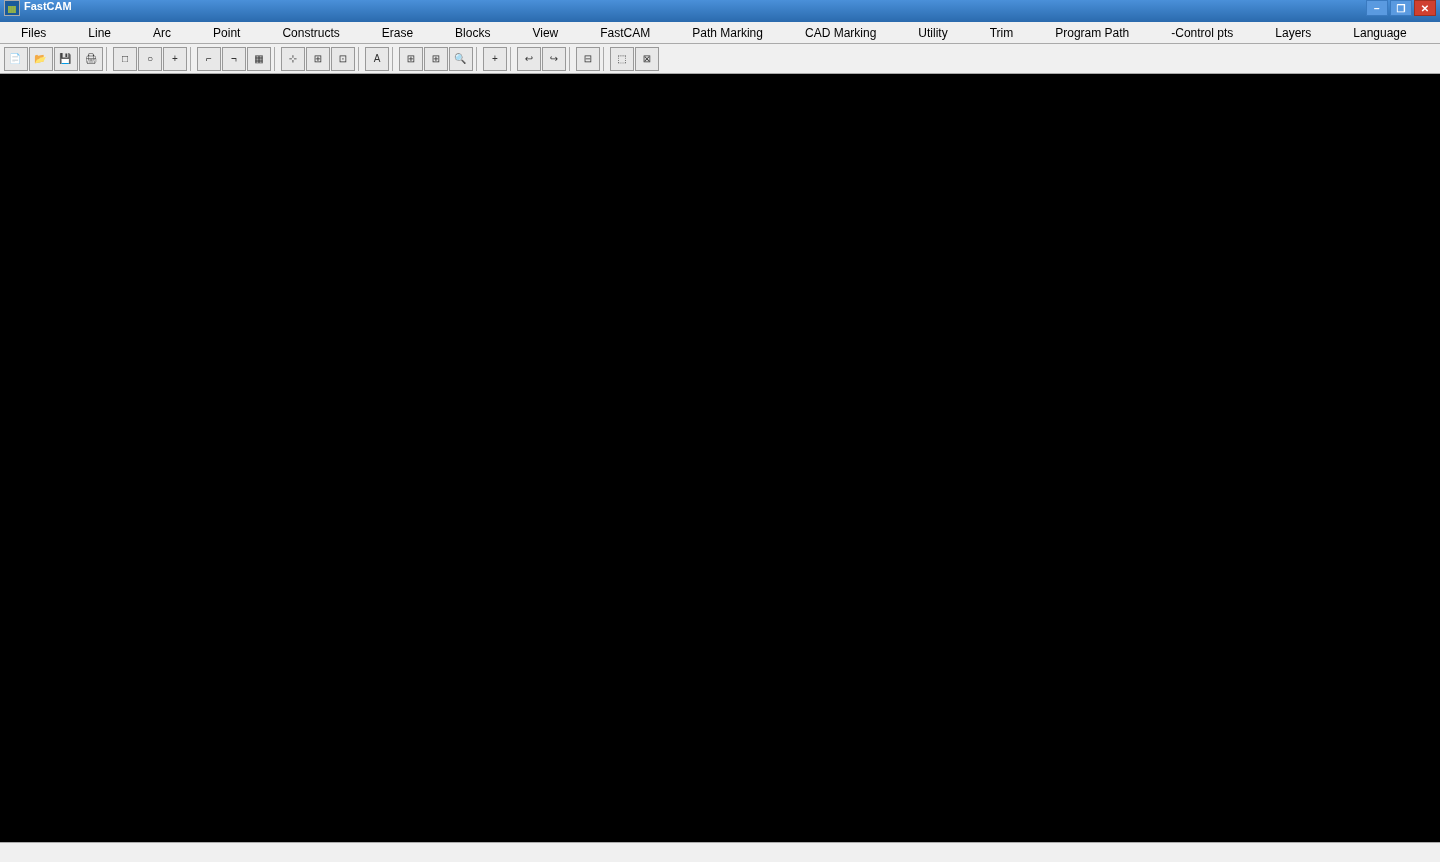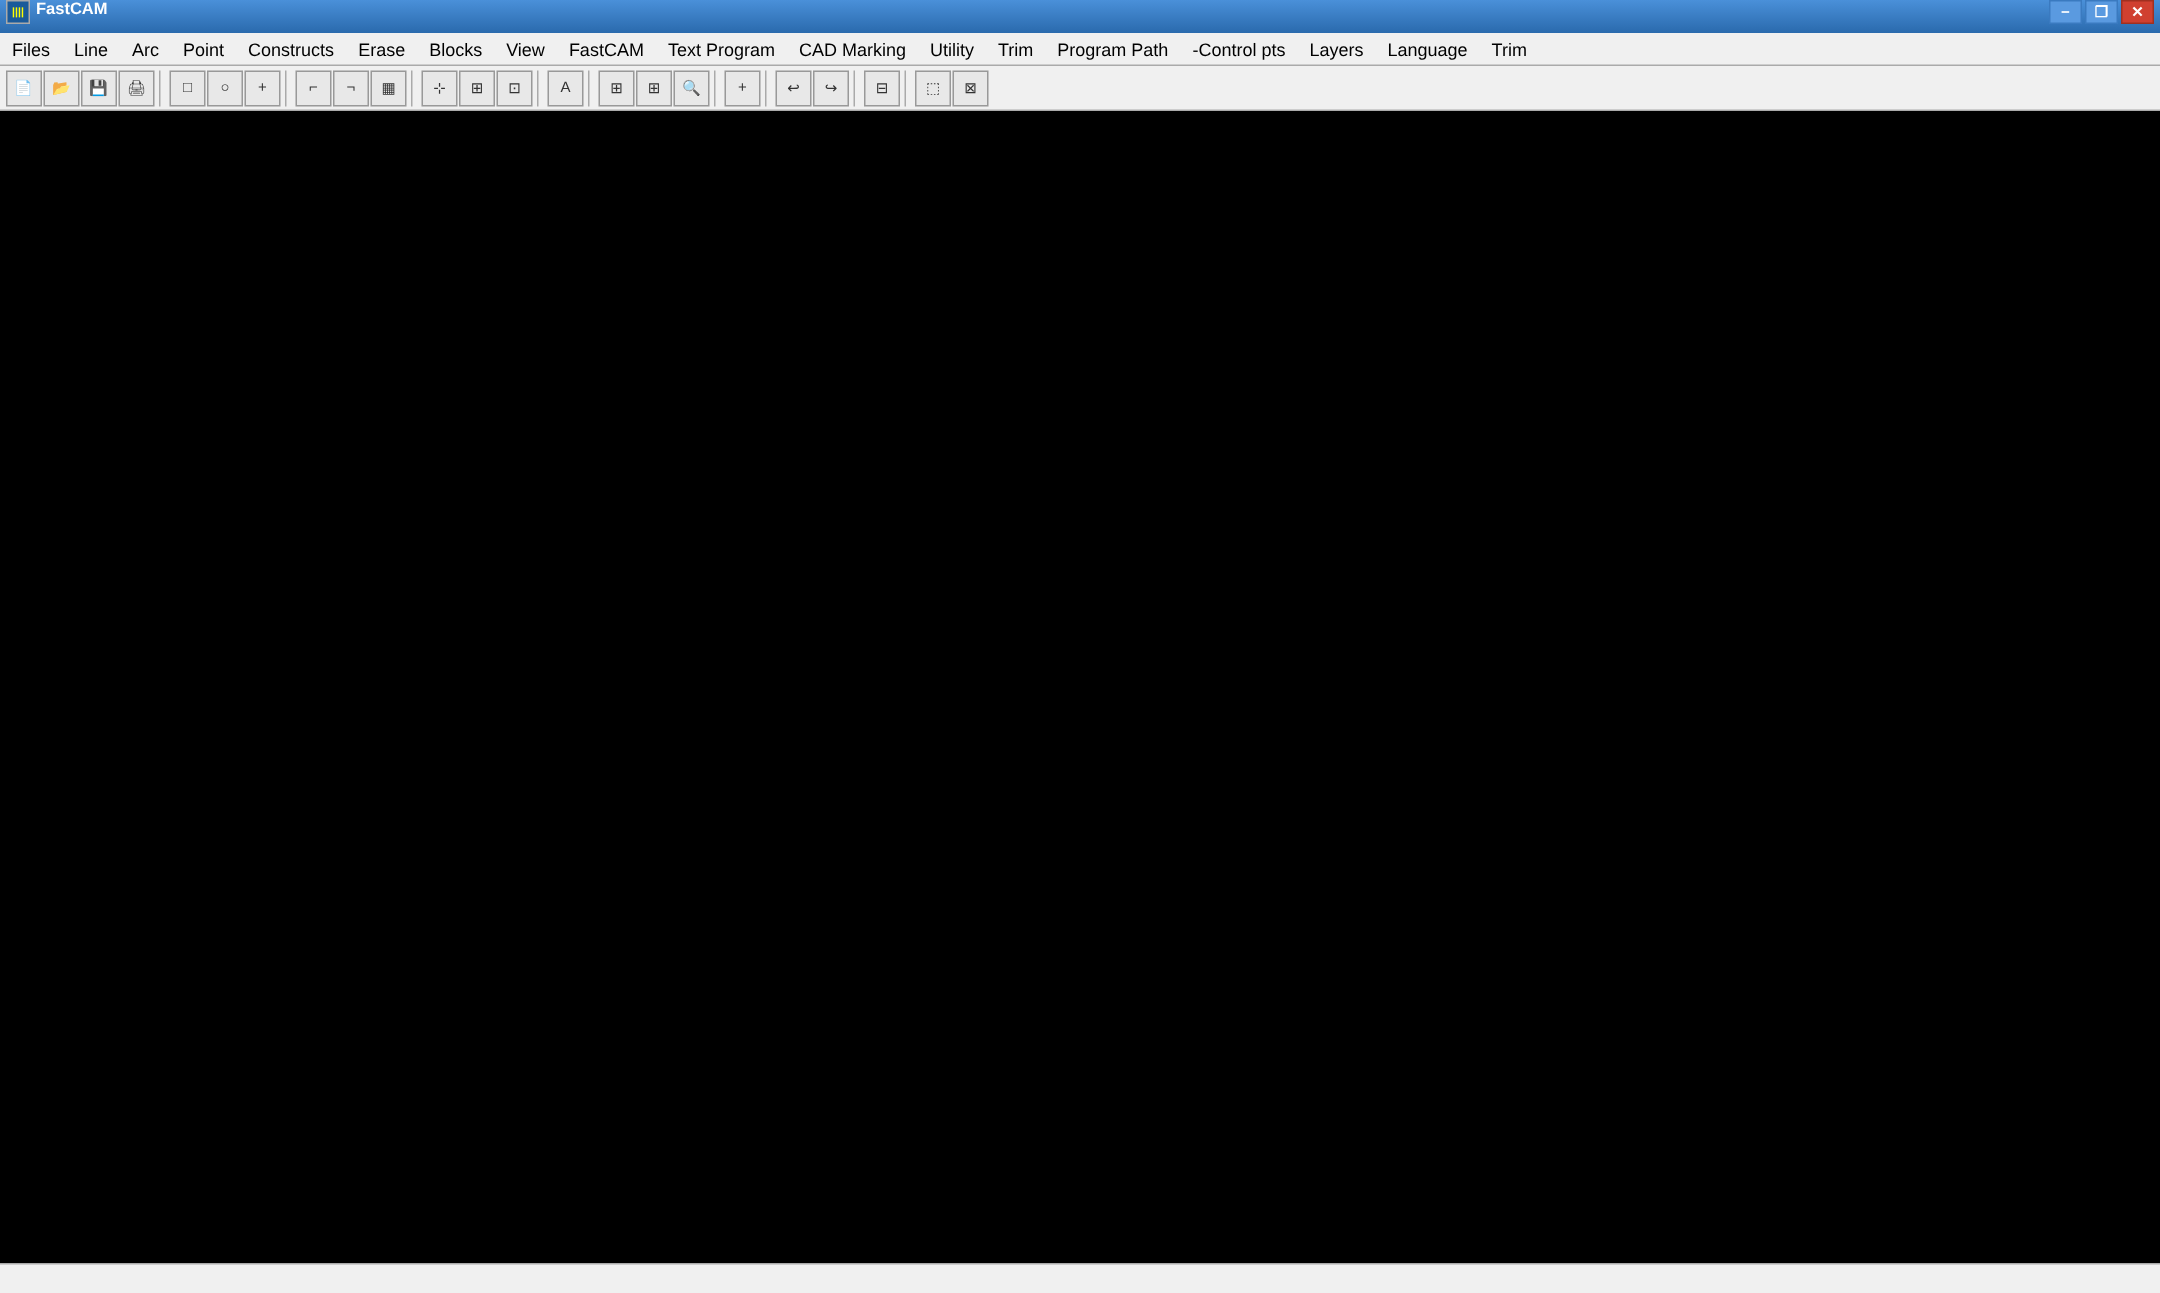"Files" .menu-item { padding: 2px 8px -> 2px 21px }
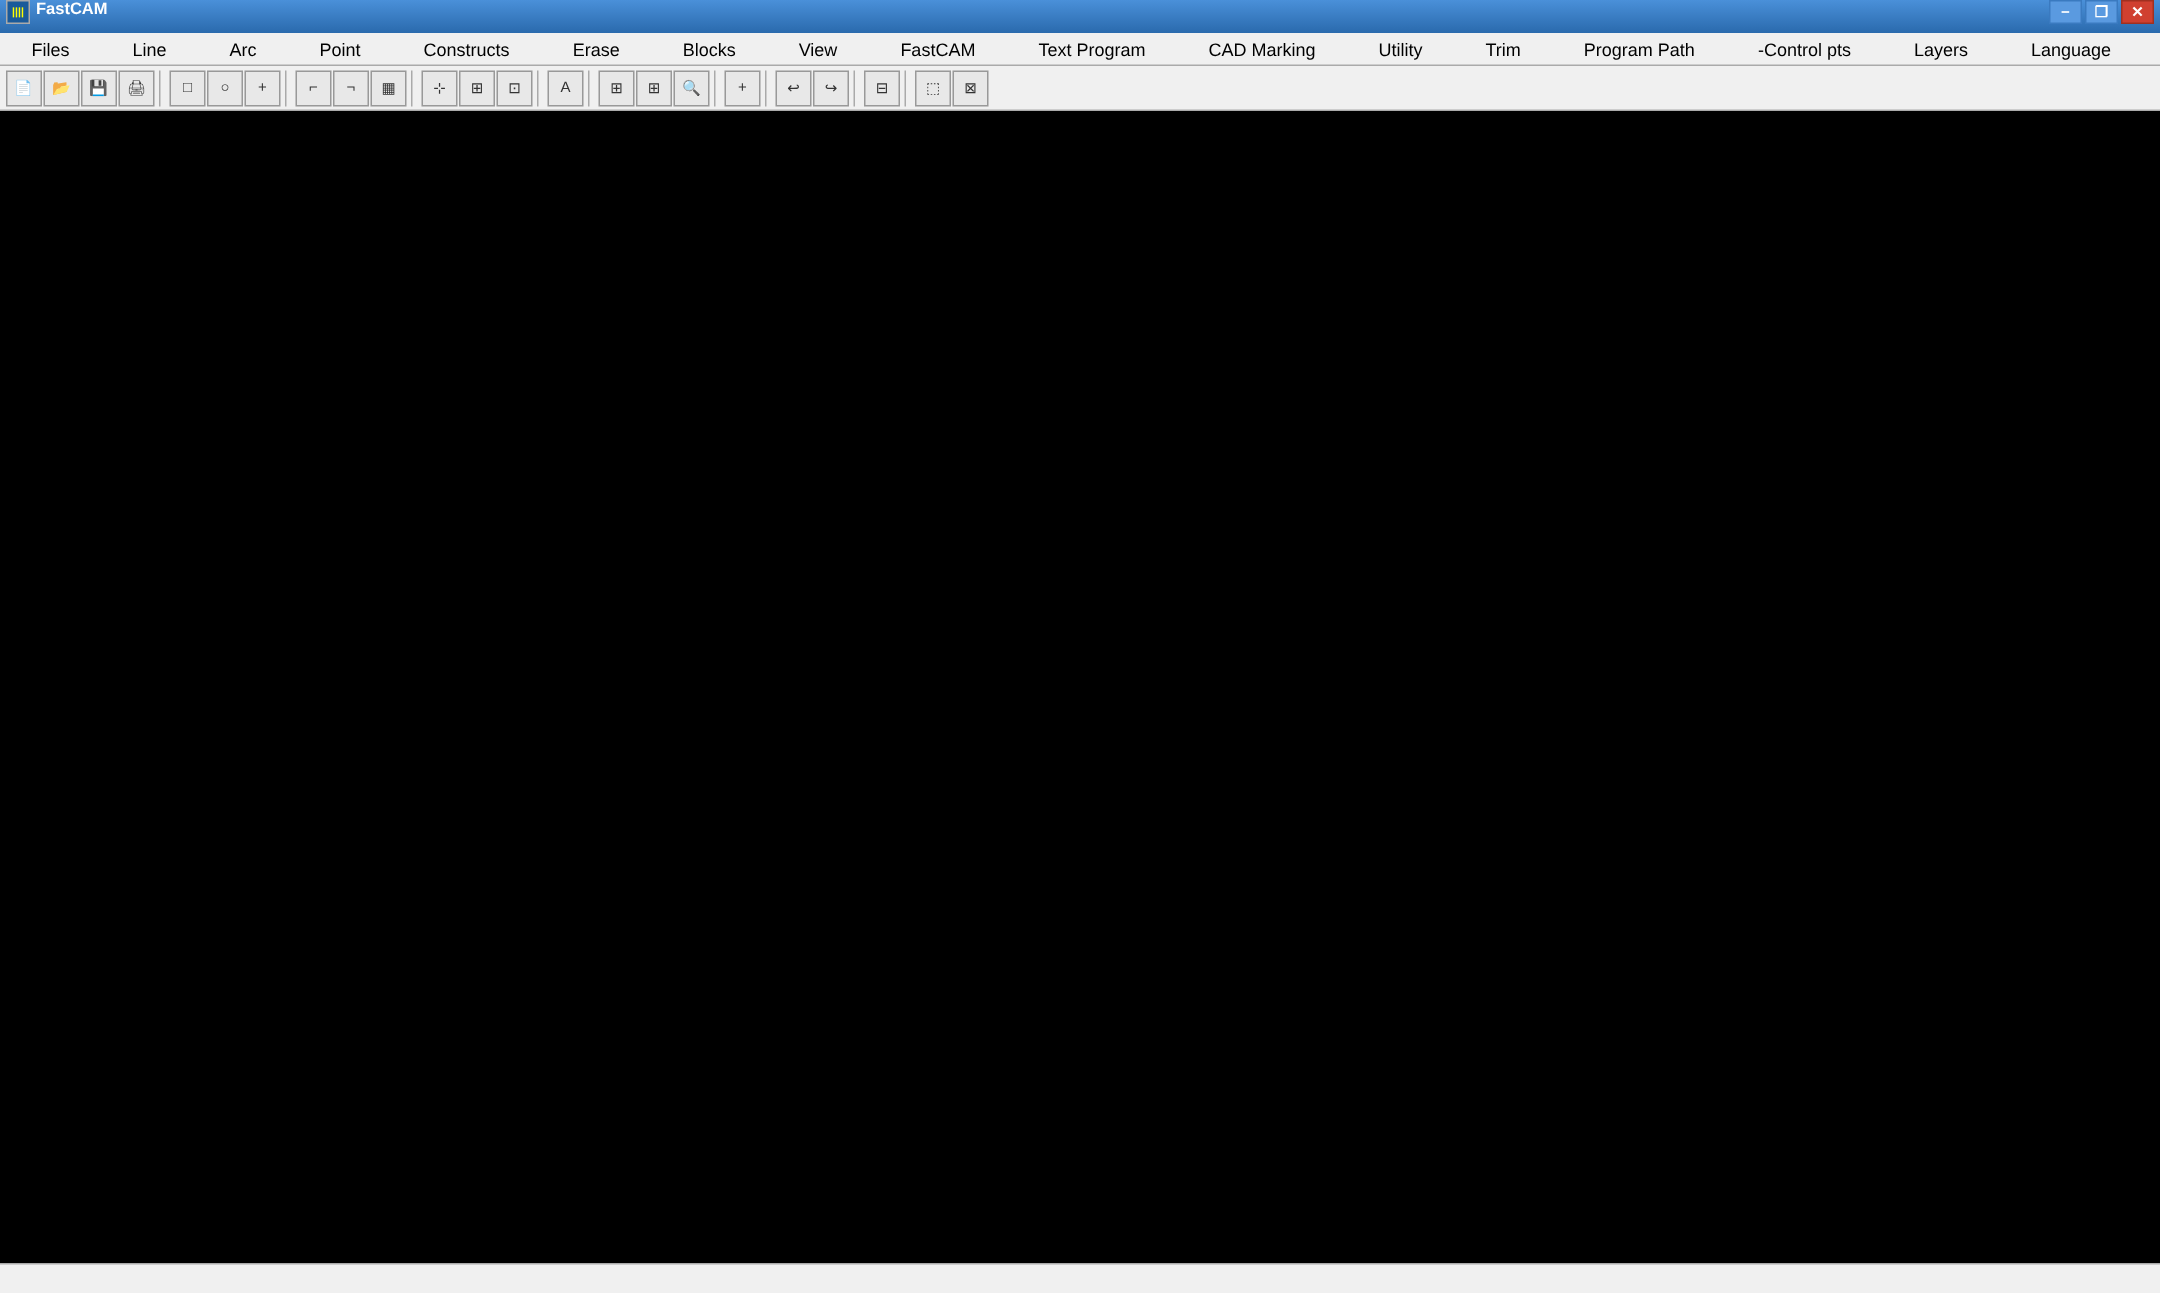"Text Program" div.menu-item { text: Text Program -> Path Marking }
